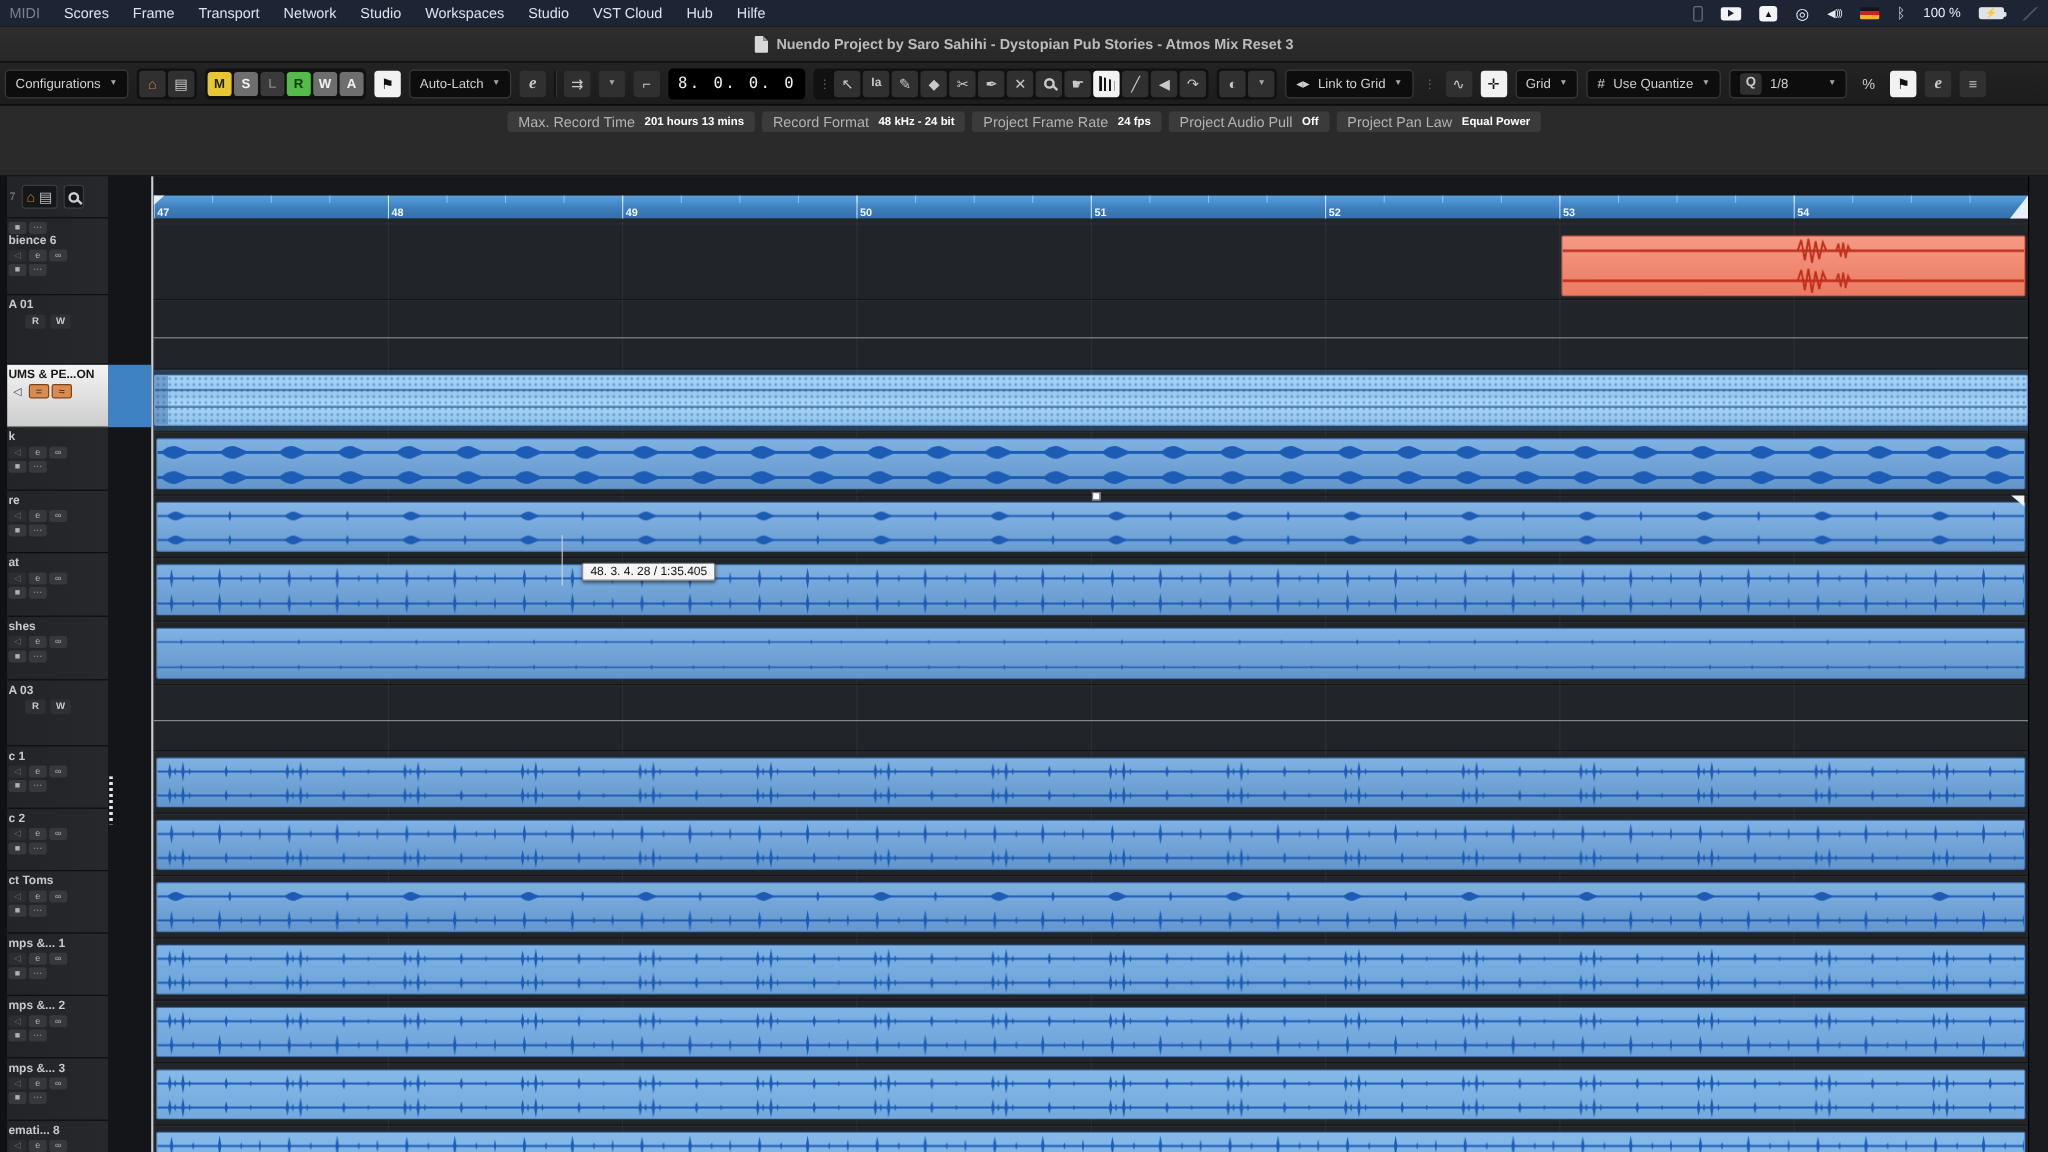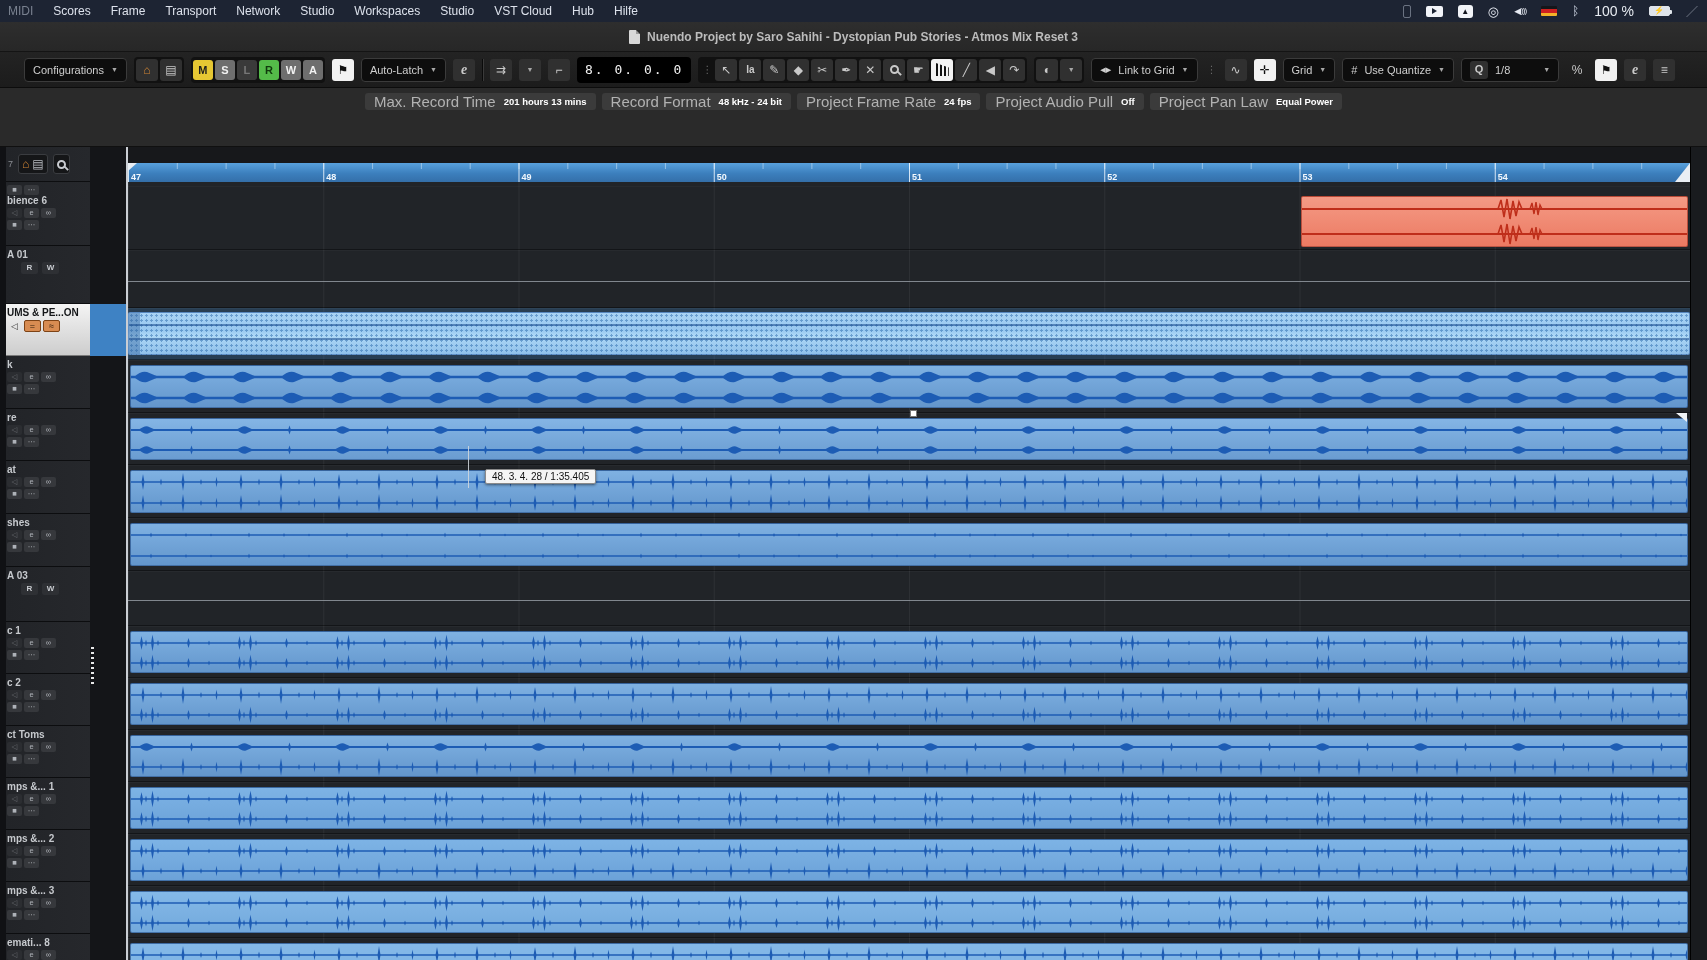"100 %" .pct { font-size: 14px -> 11px }
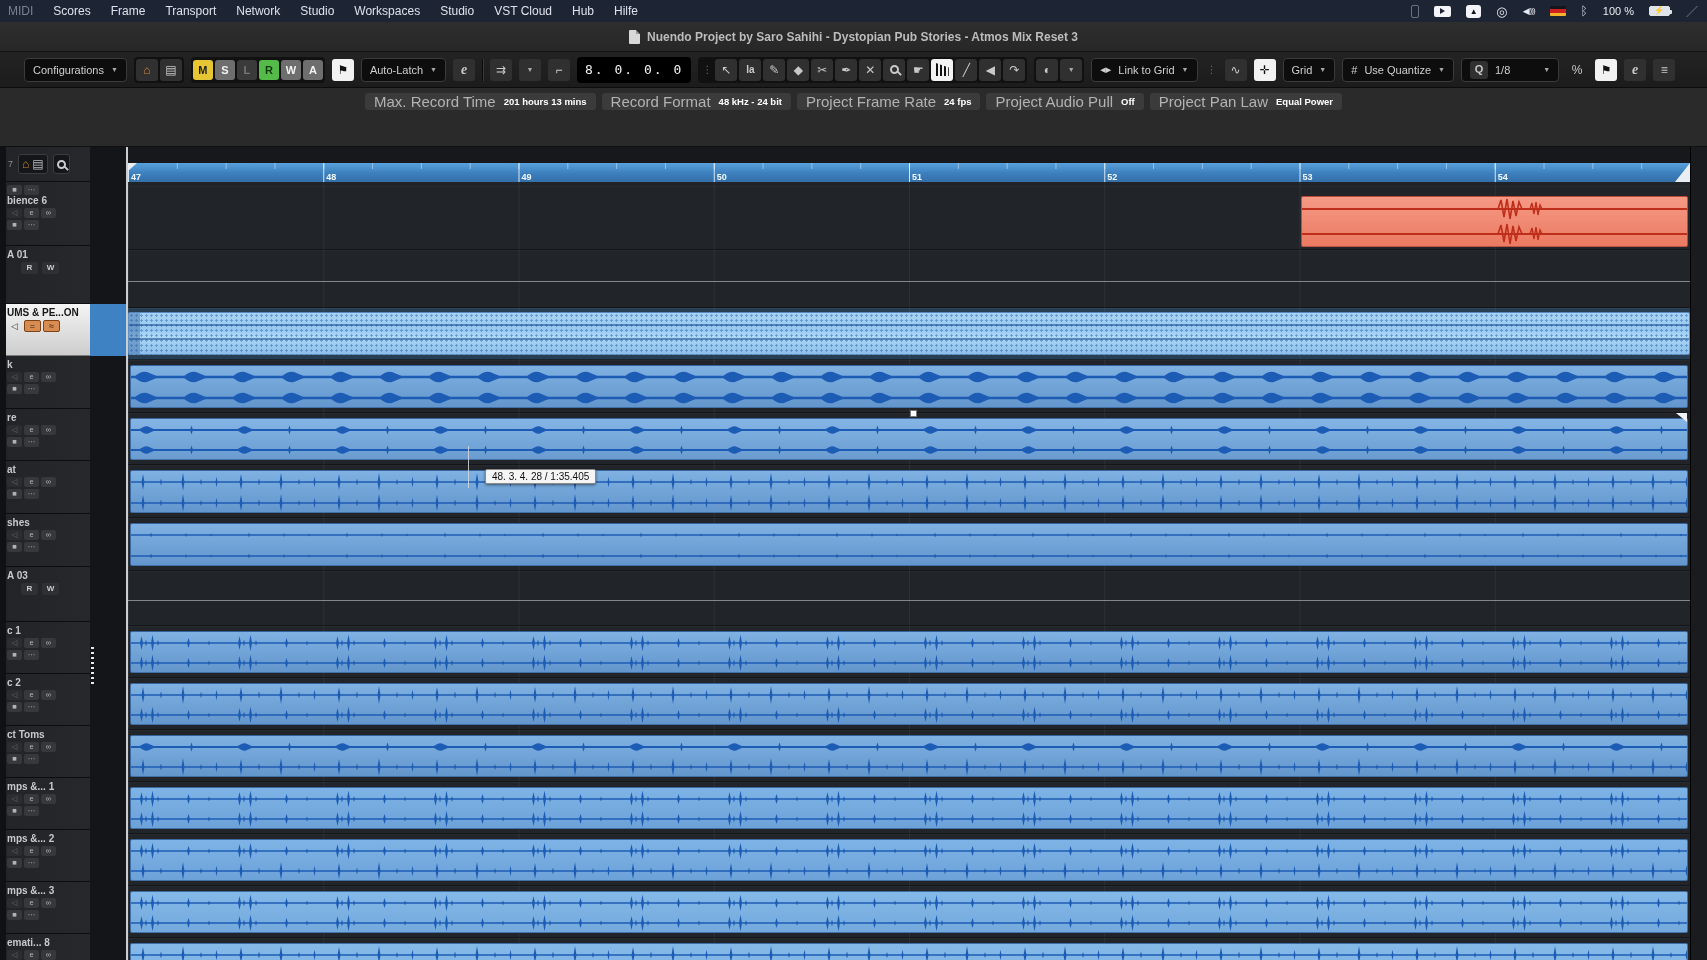"Configurations" .toolbar { padding: 0 24px -> 0 4px }
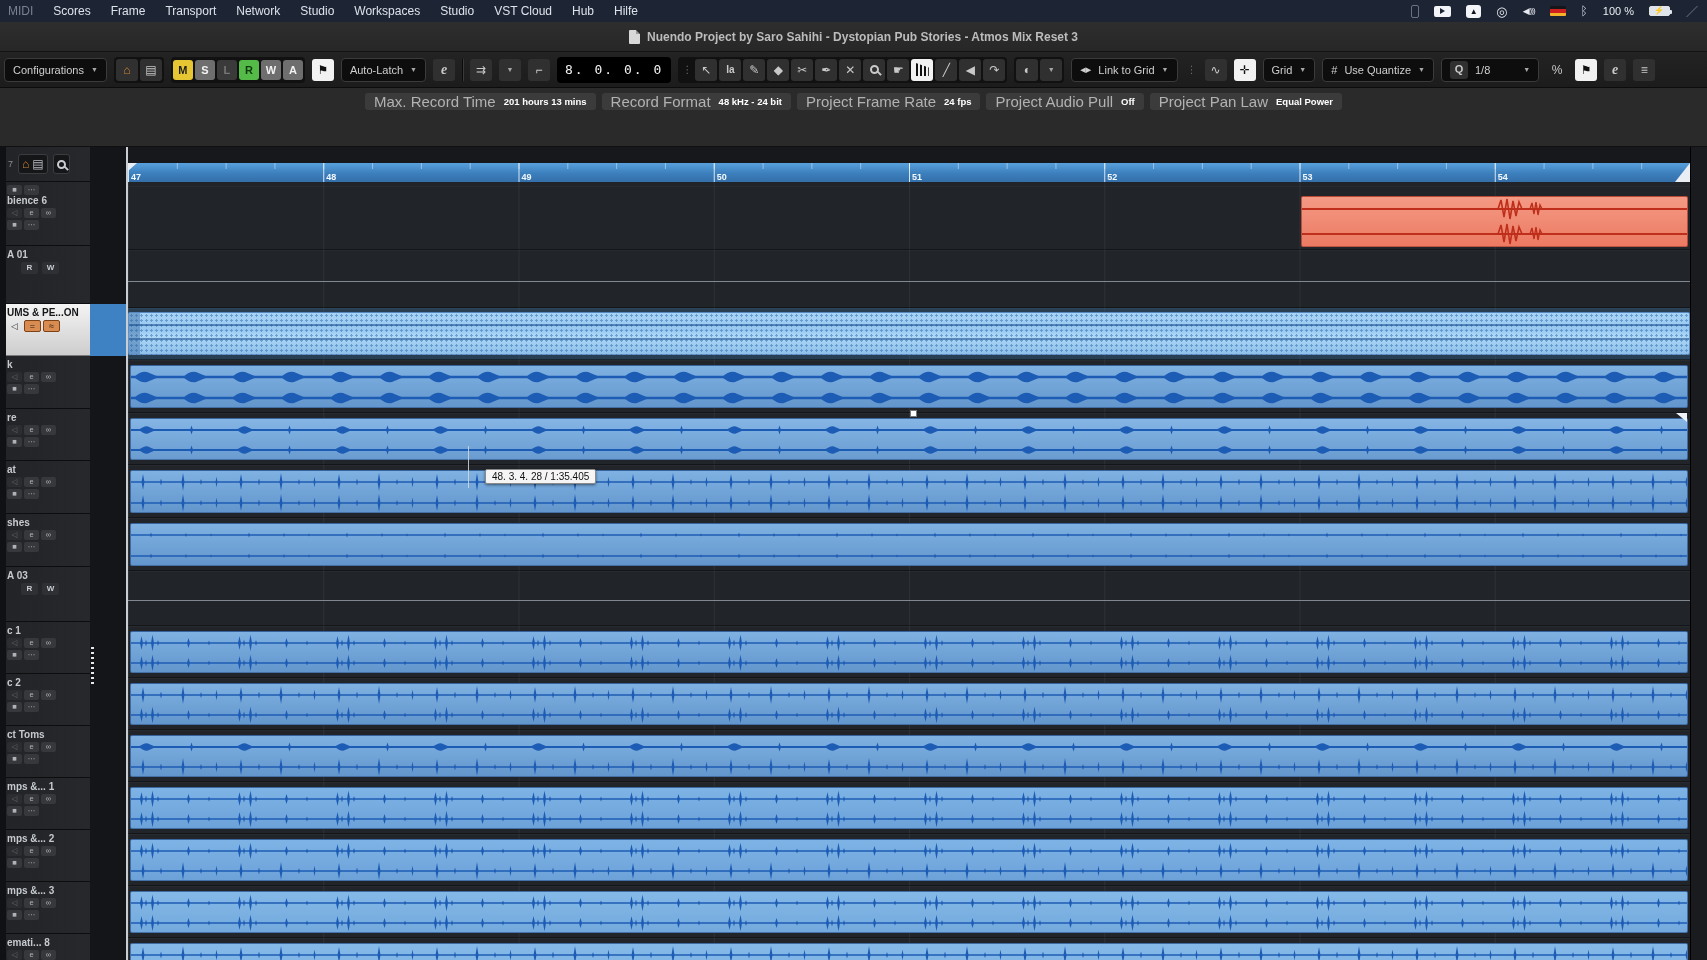"Max. Record Time" .chip .cl { font-size: 15px -> 12px }
